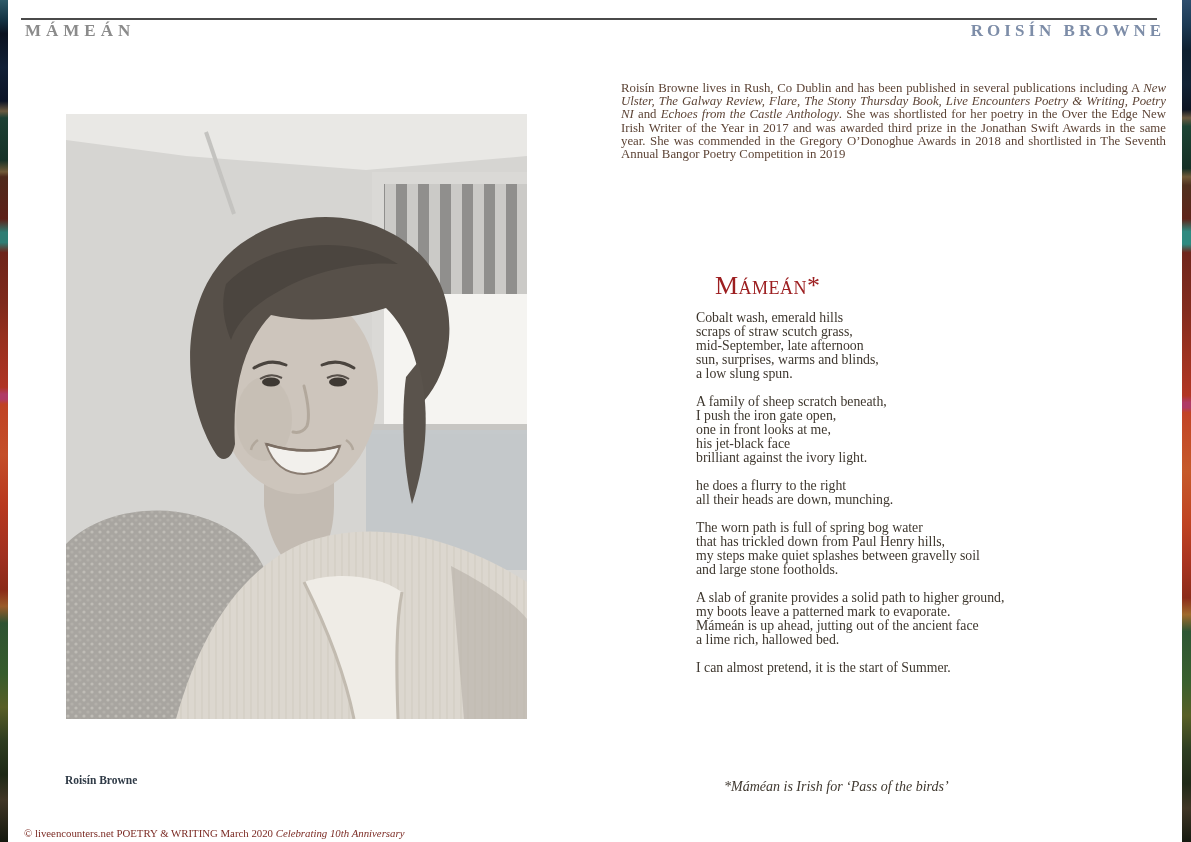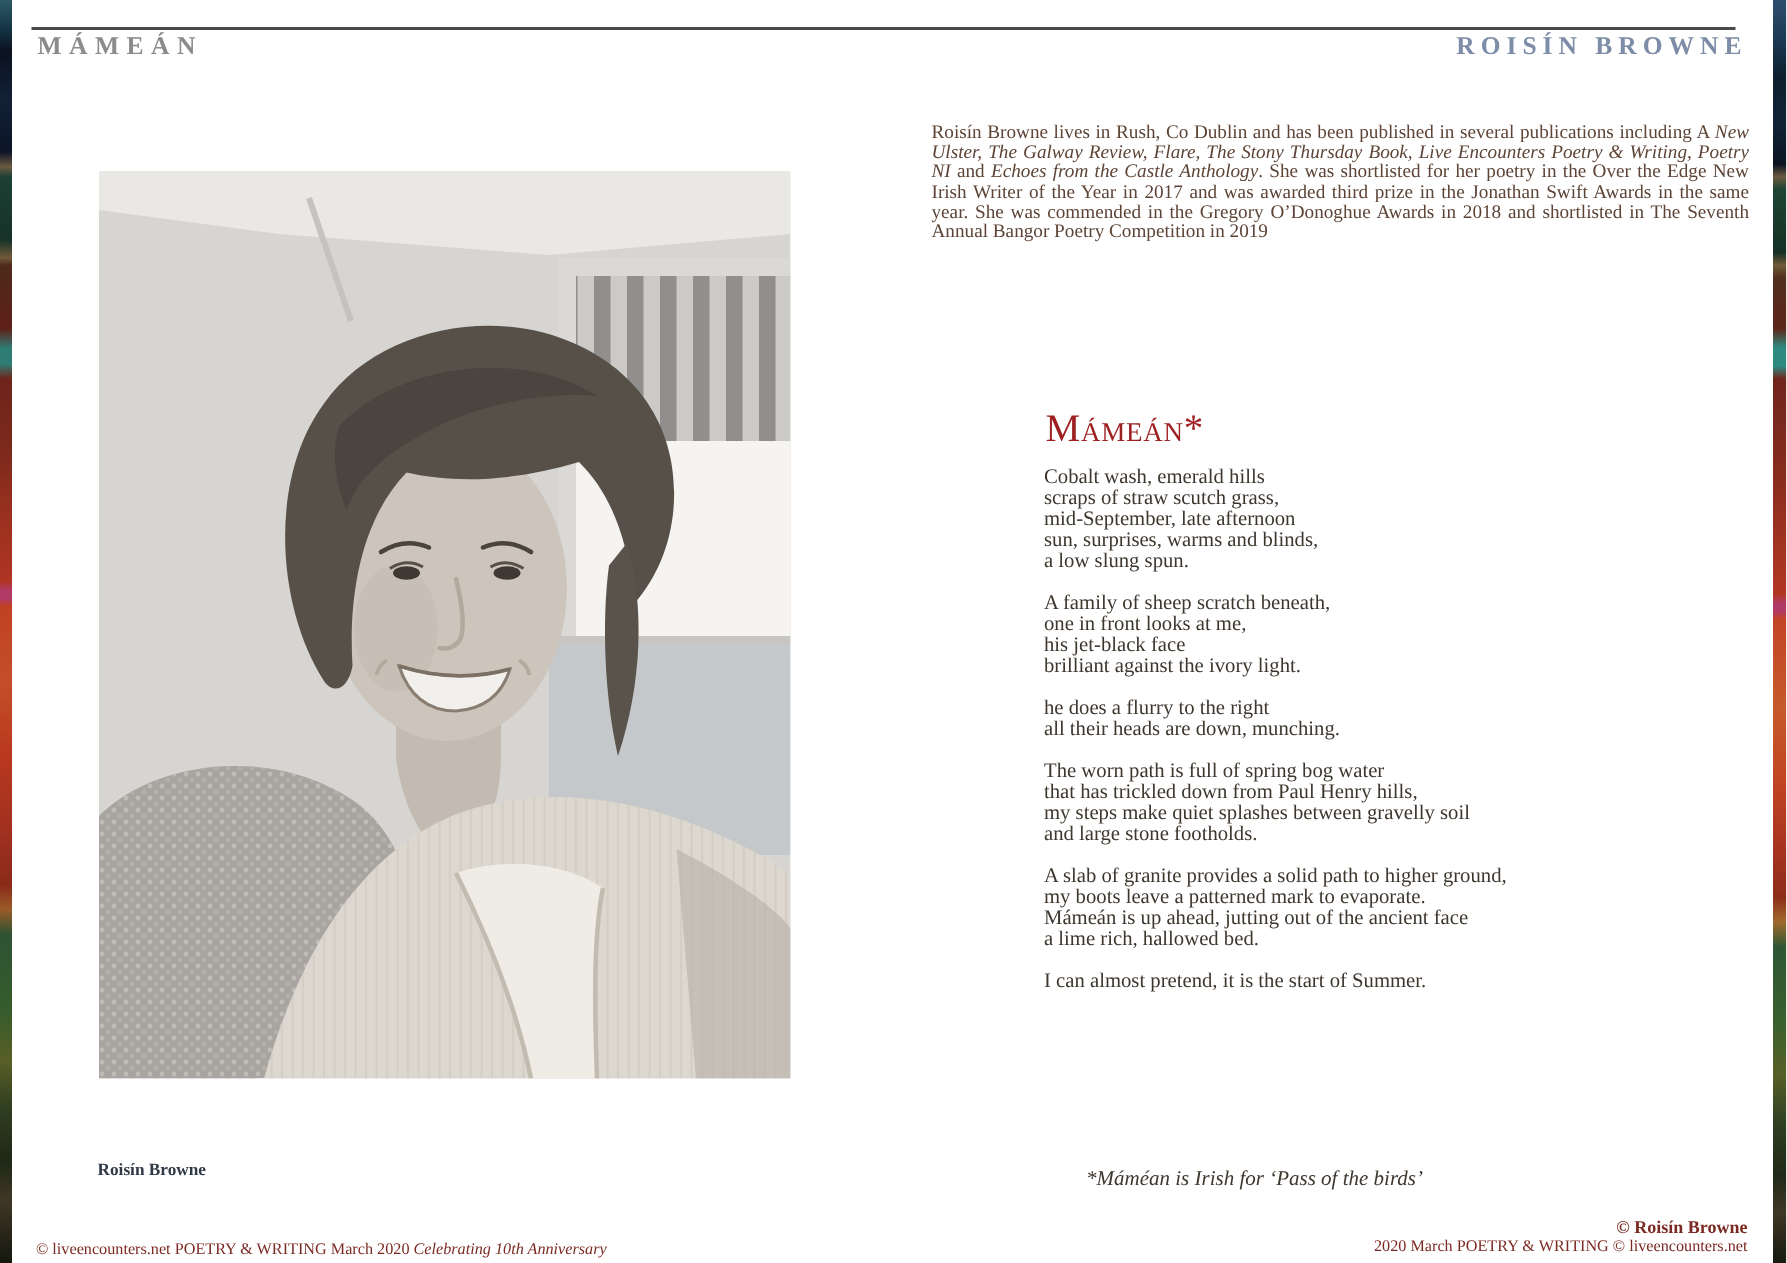"Mámeán*" .poem-title { left: 697px -> 715px }
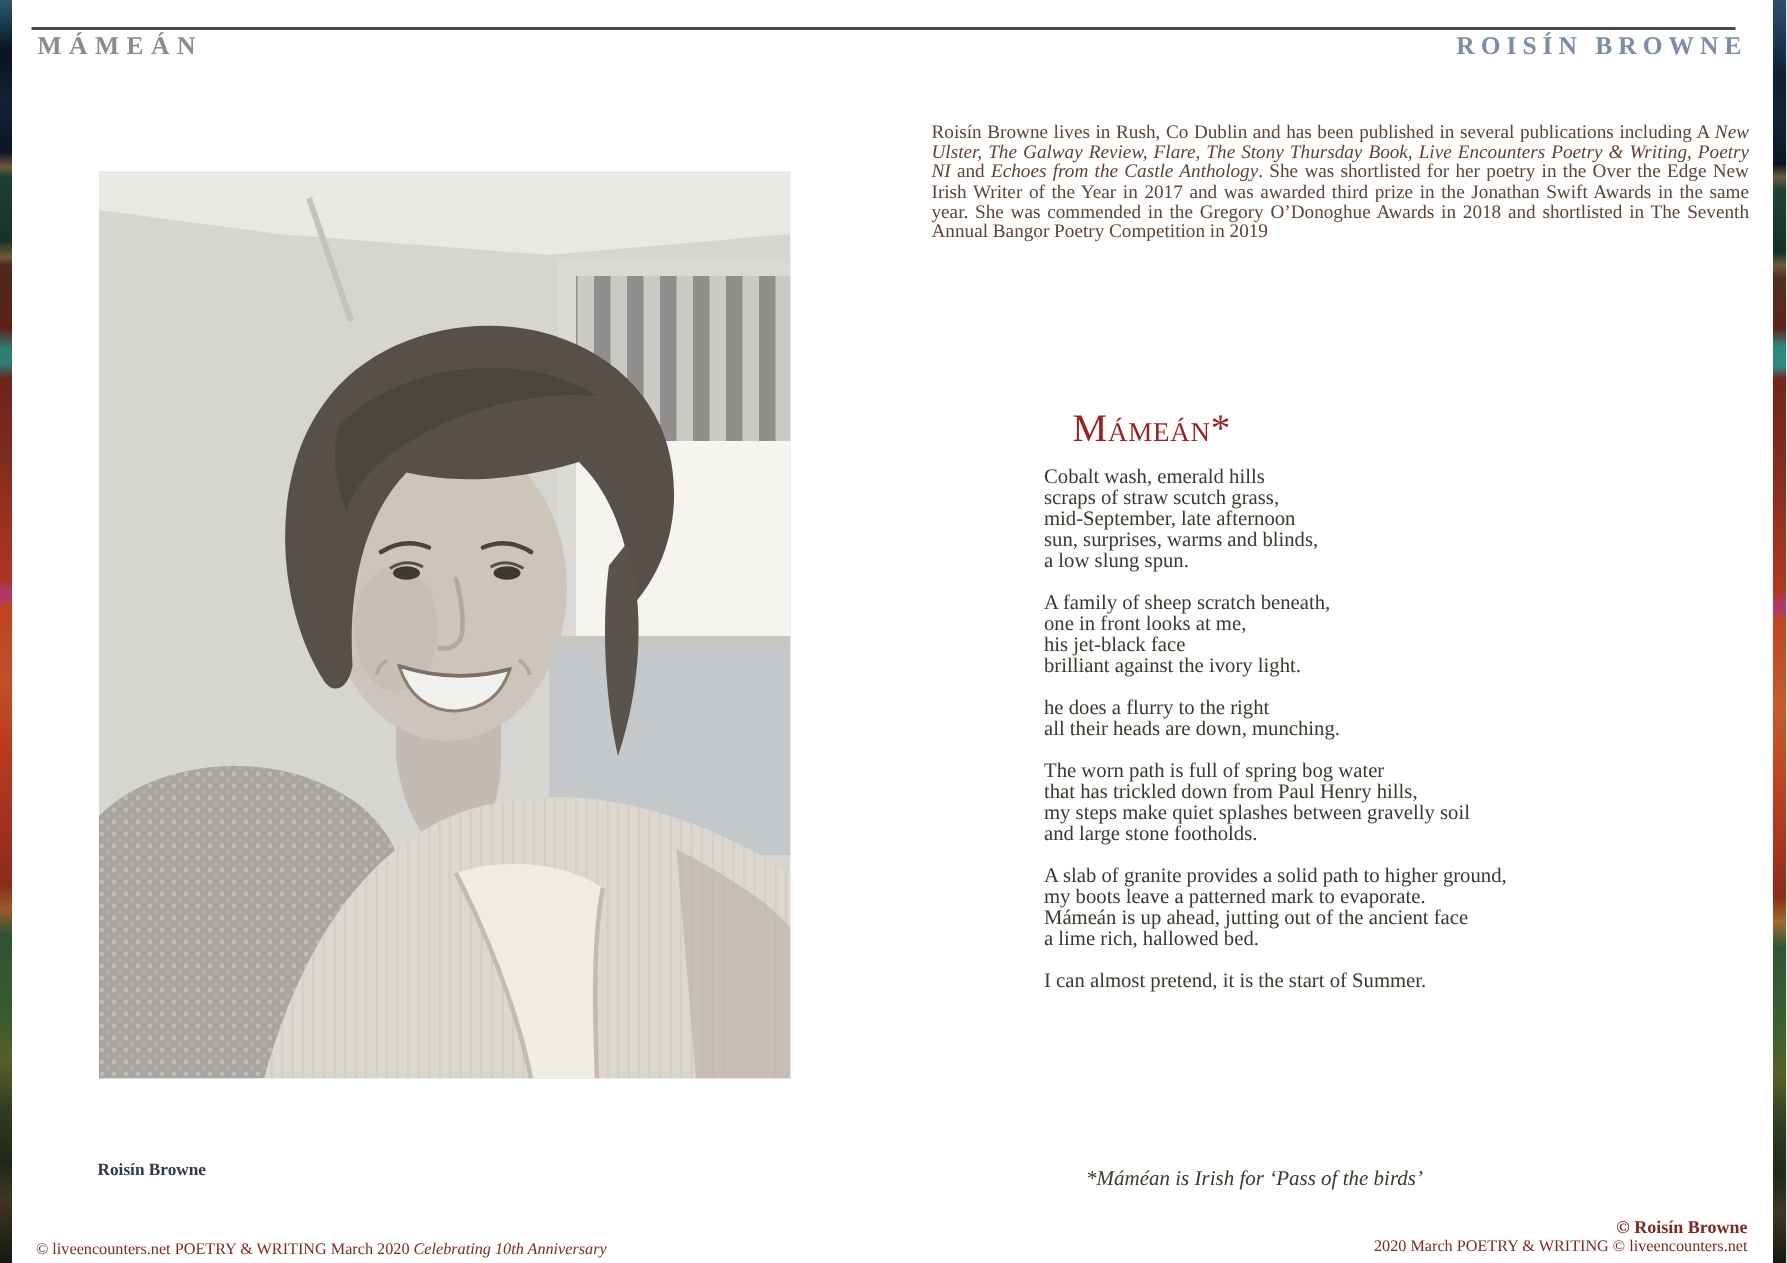"I push the iron gate" div.poem-line { html: none -> <div>I push the iron gate open,</div> }
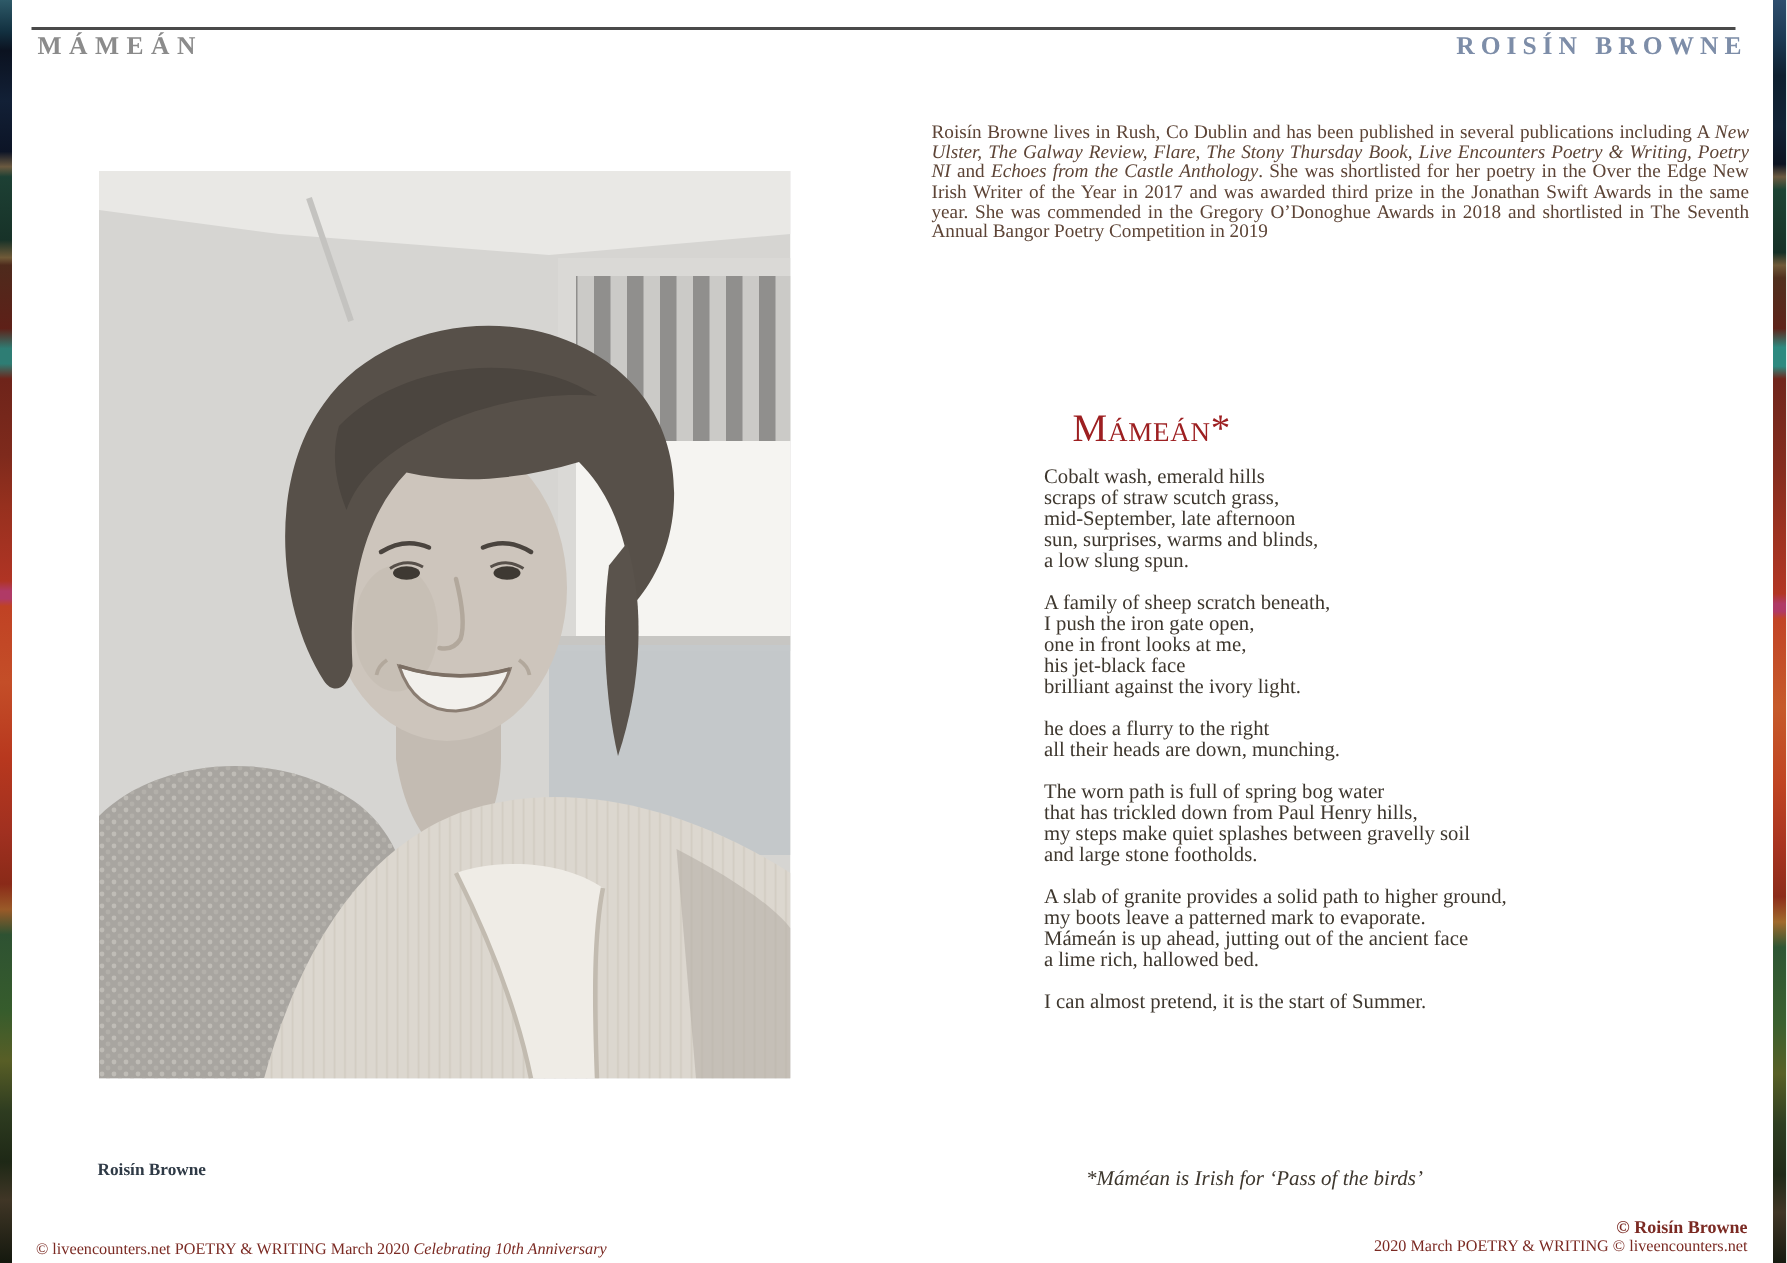"© Roisín Browne" div.footer-right { html: <div> <div>© Roisín Browne</div> <div>2020 March POETRY &amp; WRITING © liveencounters.net</div> </div> -> none }
